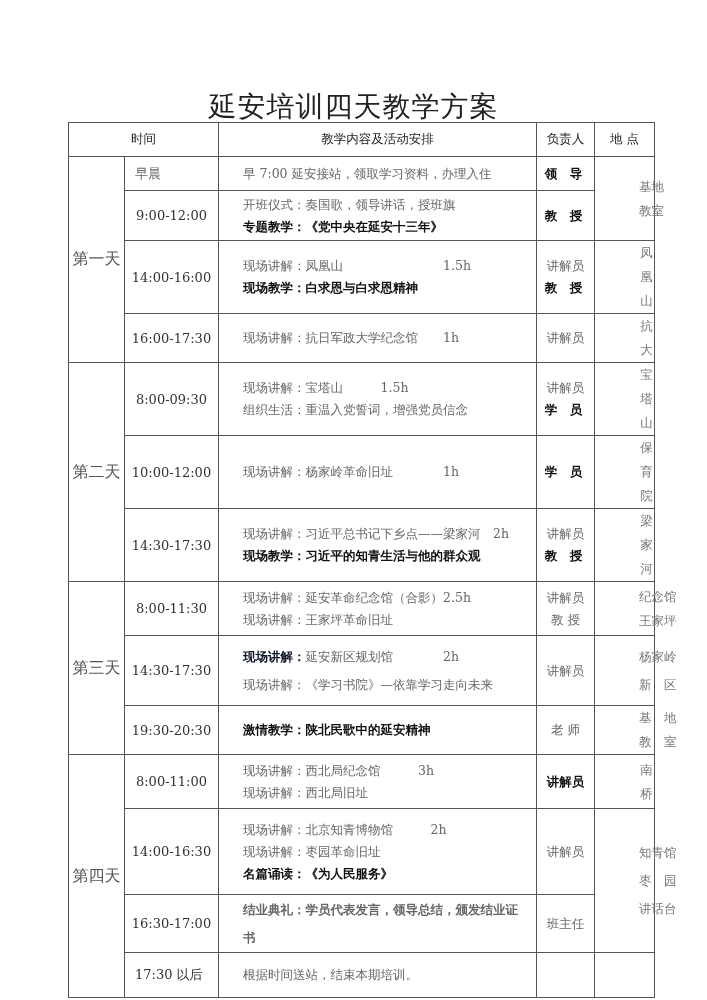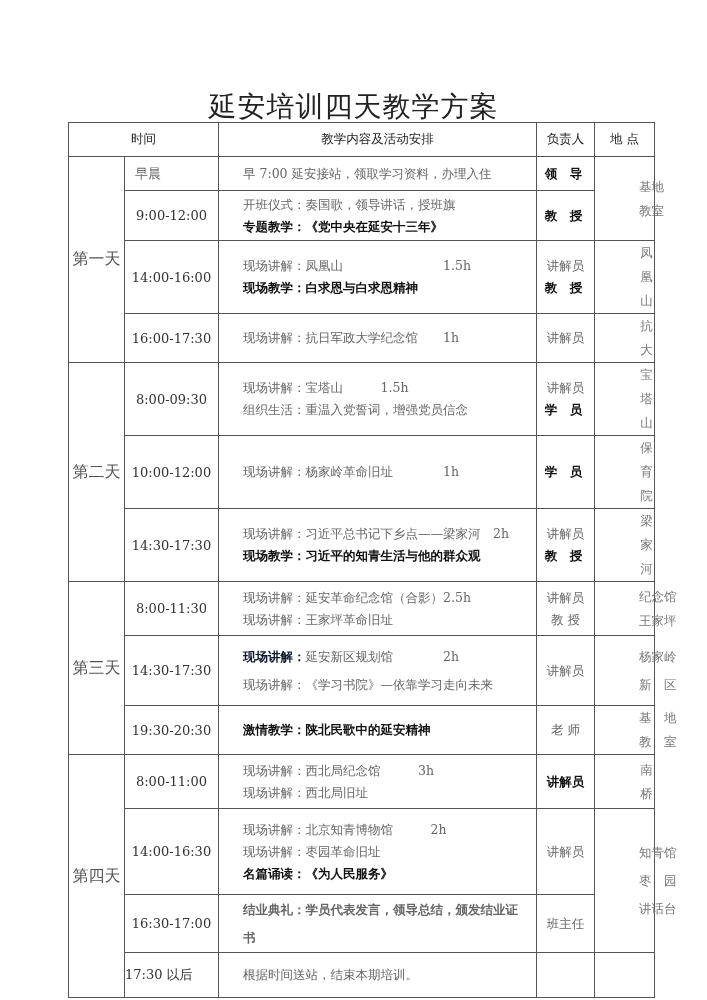"17:30 以后" td.c-time { padding-left: none -> 10px }
